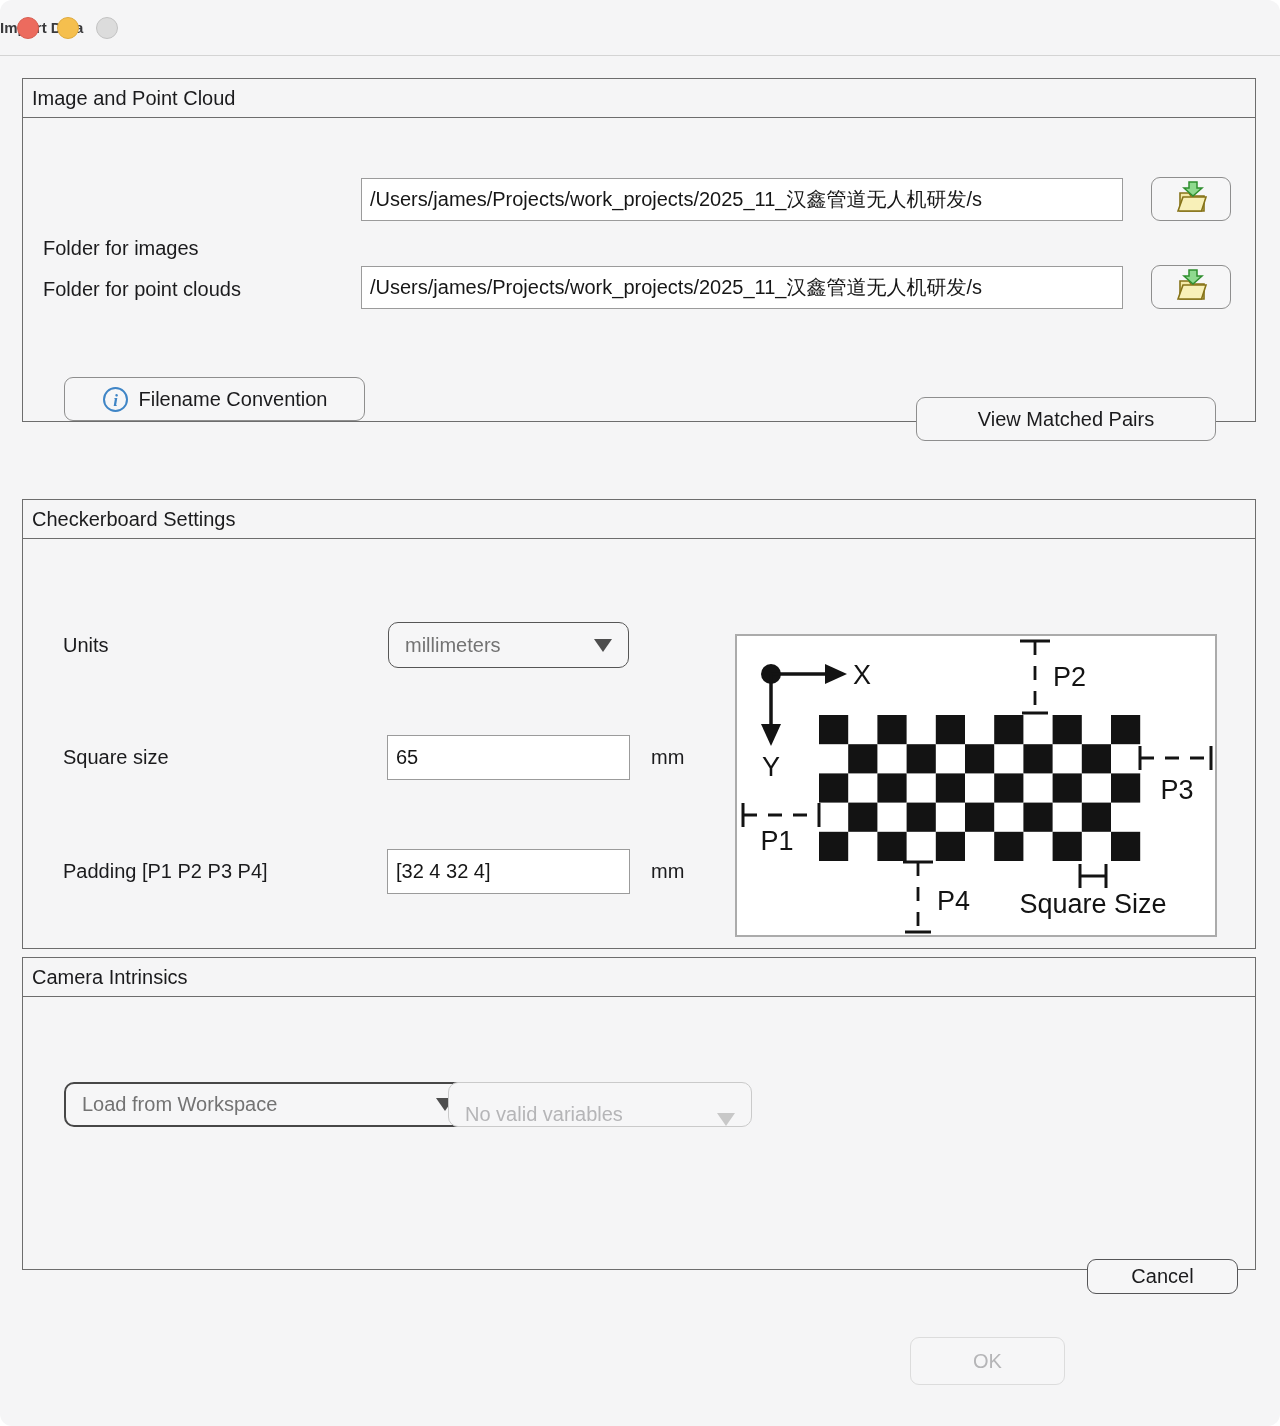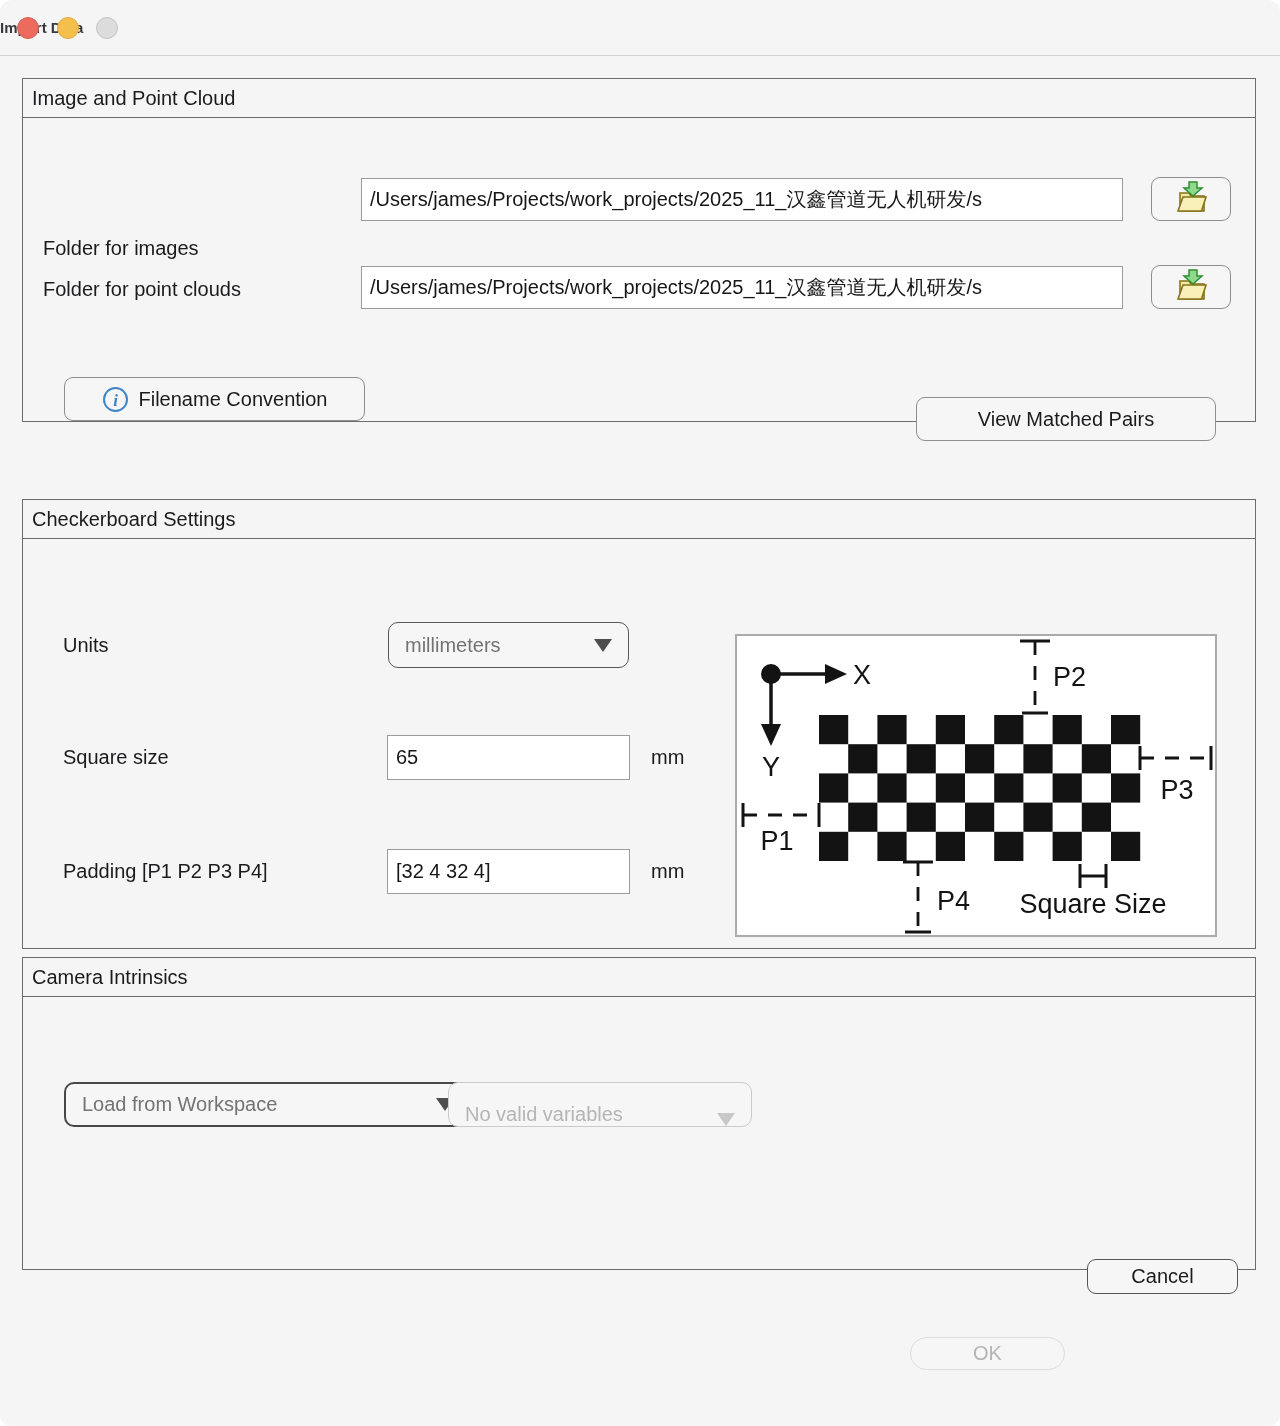"OK" button.btn { border-radius: 17px -> none; height: 33px -> 48px }
